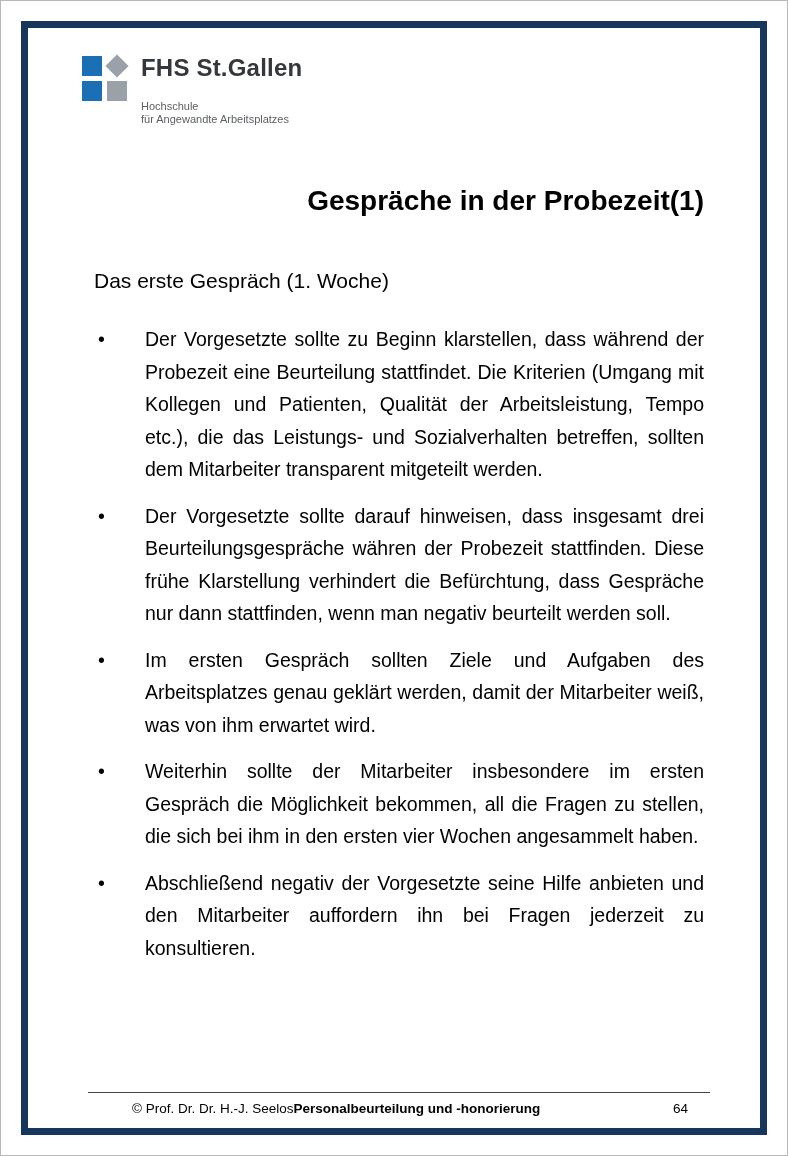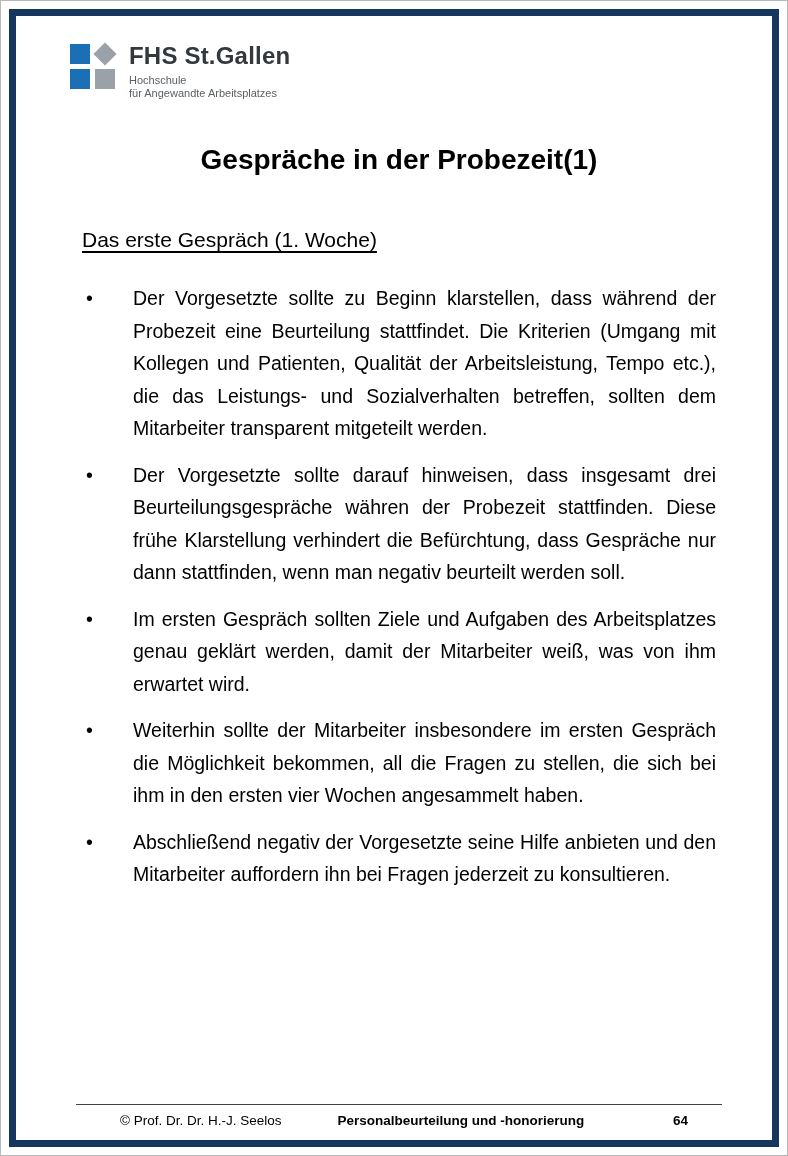"FHS St.Gallen" .slide { padding: 8px -> 20px }
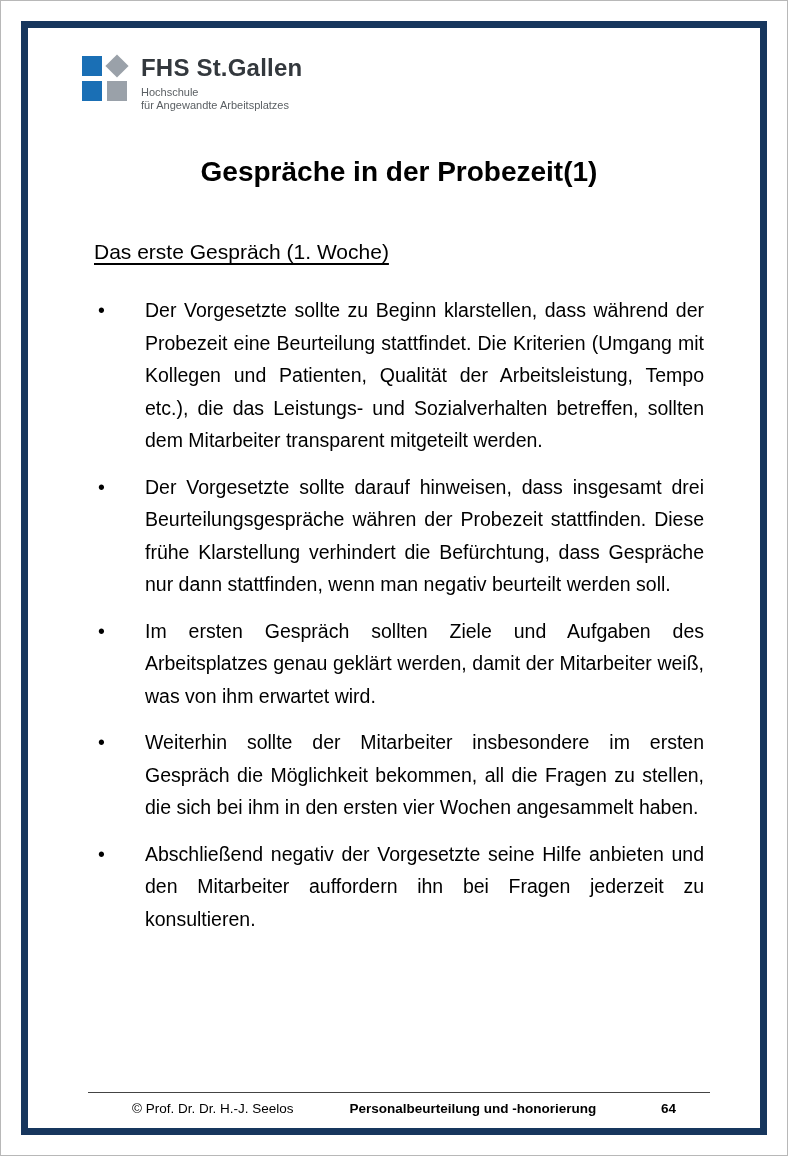"Hochschule" .logo-text .logo-sub { margin-top: 4px -> 18px }
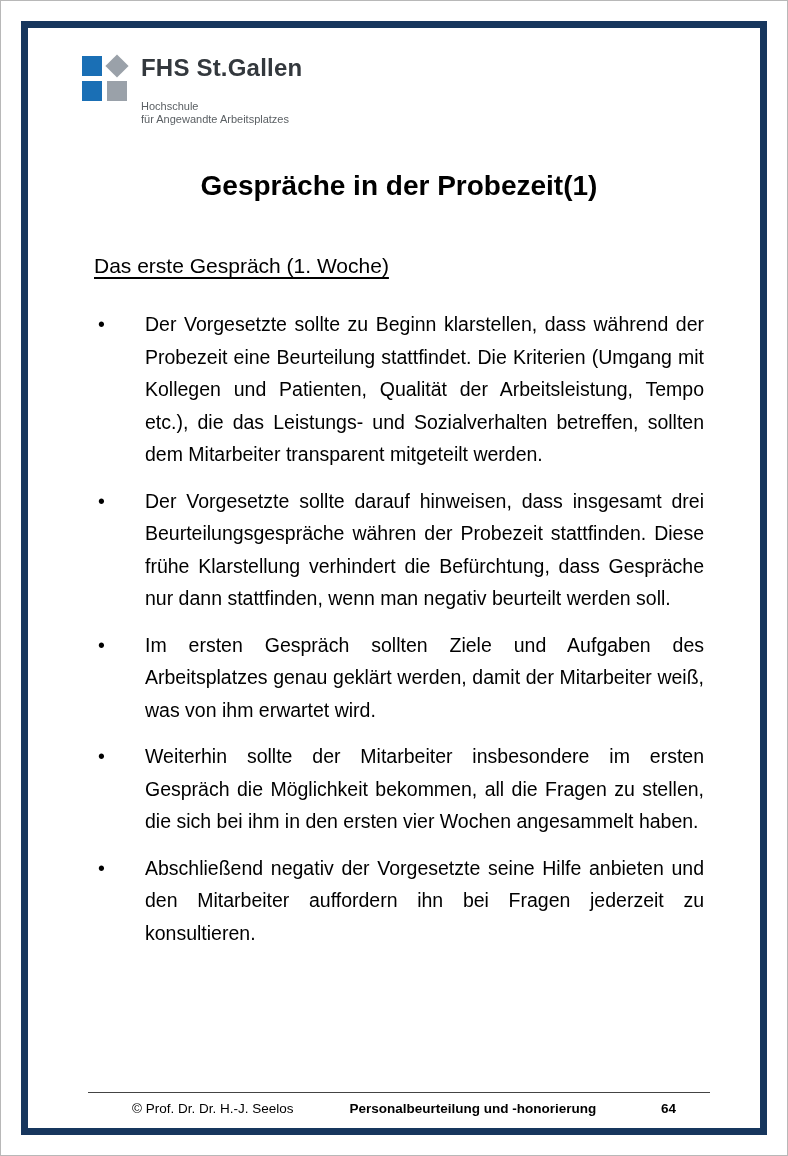"Gespräche in der Probezeit" .title-row { justify-content: center -> flex-end; margin: 10px 16px 0 12px -> 25px 16px 0 12px }
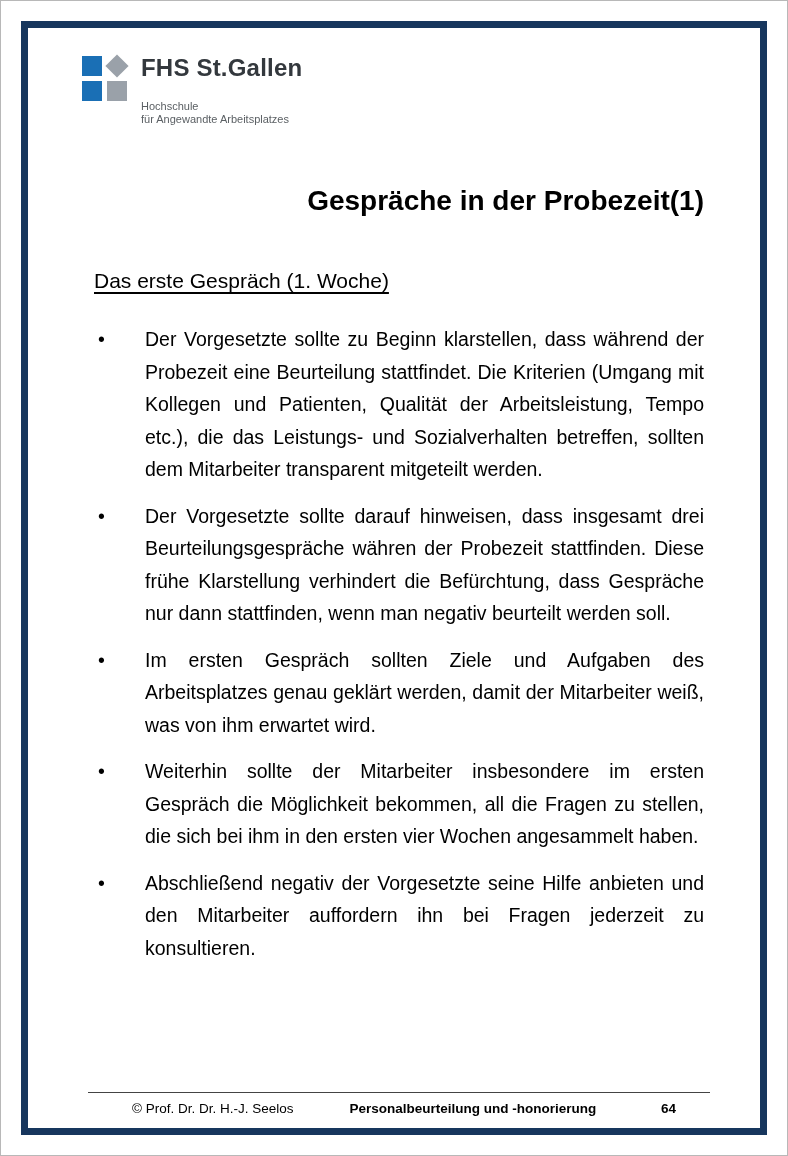"Das erste Gespräch (1. Woche)" .section-heading { text-decoration: underline -> none }
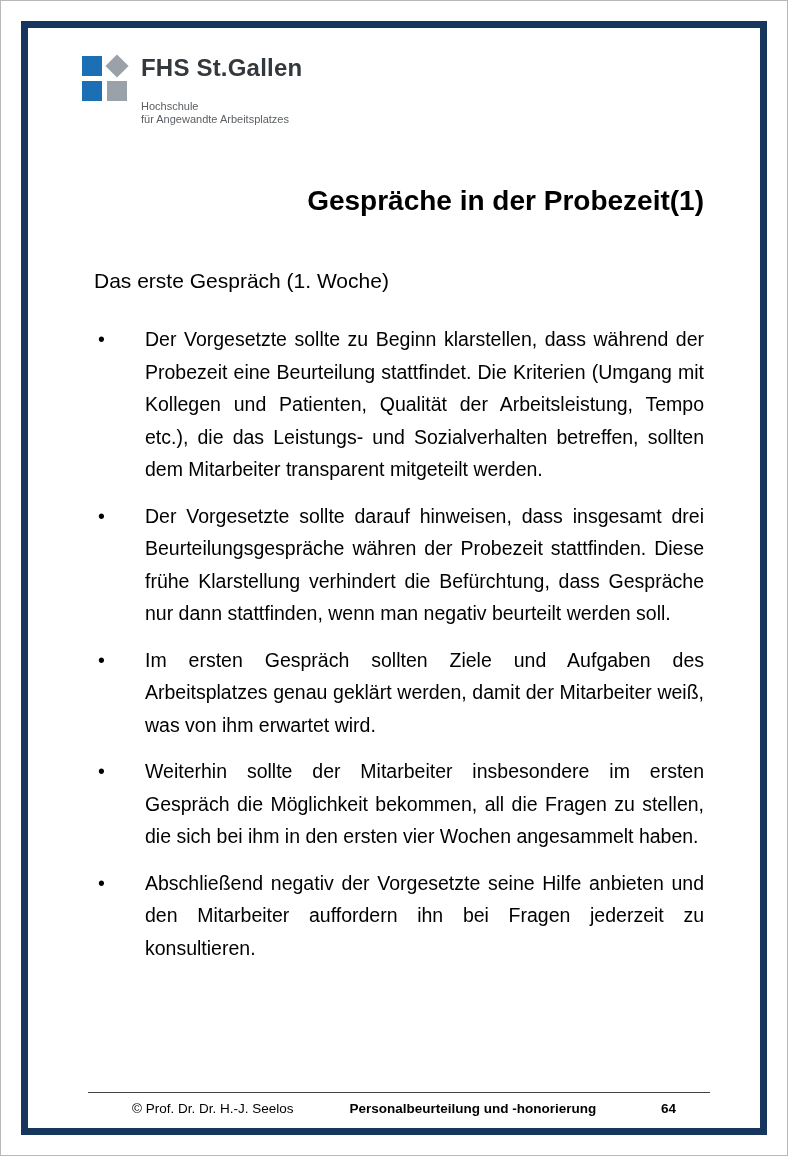"Personalbeurteilung und -honorierung" .footer .course { margin-left: 56px -> none }
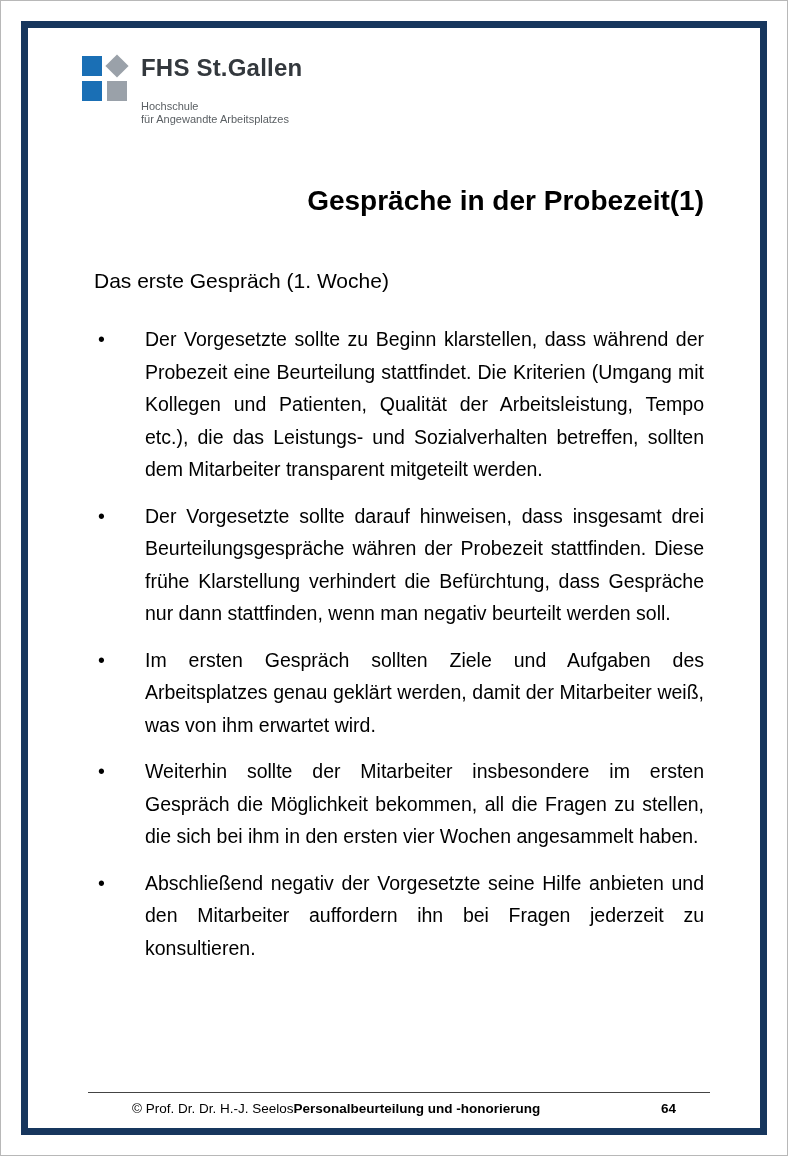"64" .footer .page-num { font-weight: bold -> none; margin-right: 26px -> 14px }
